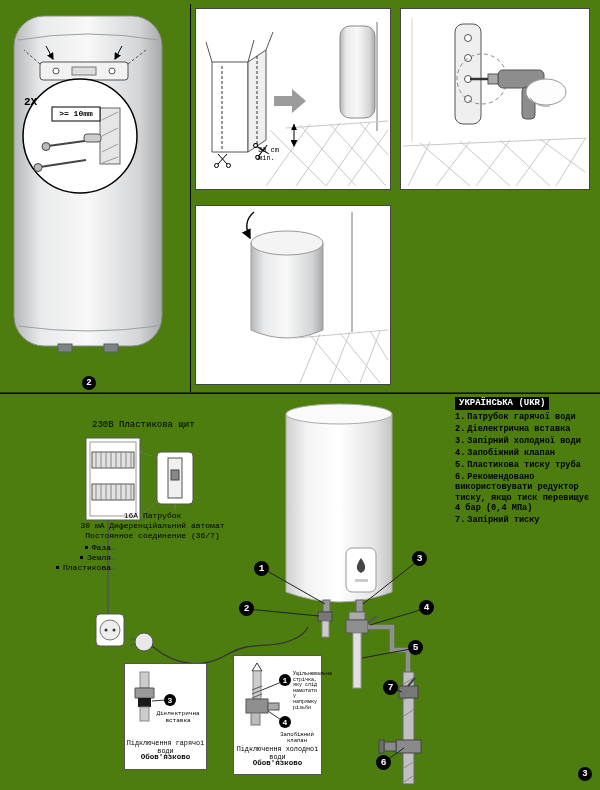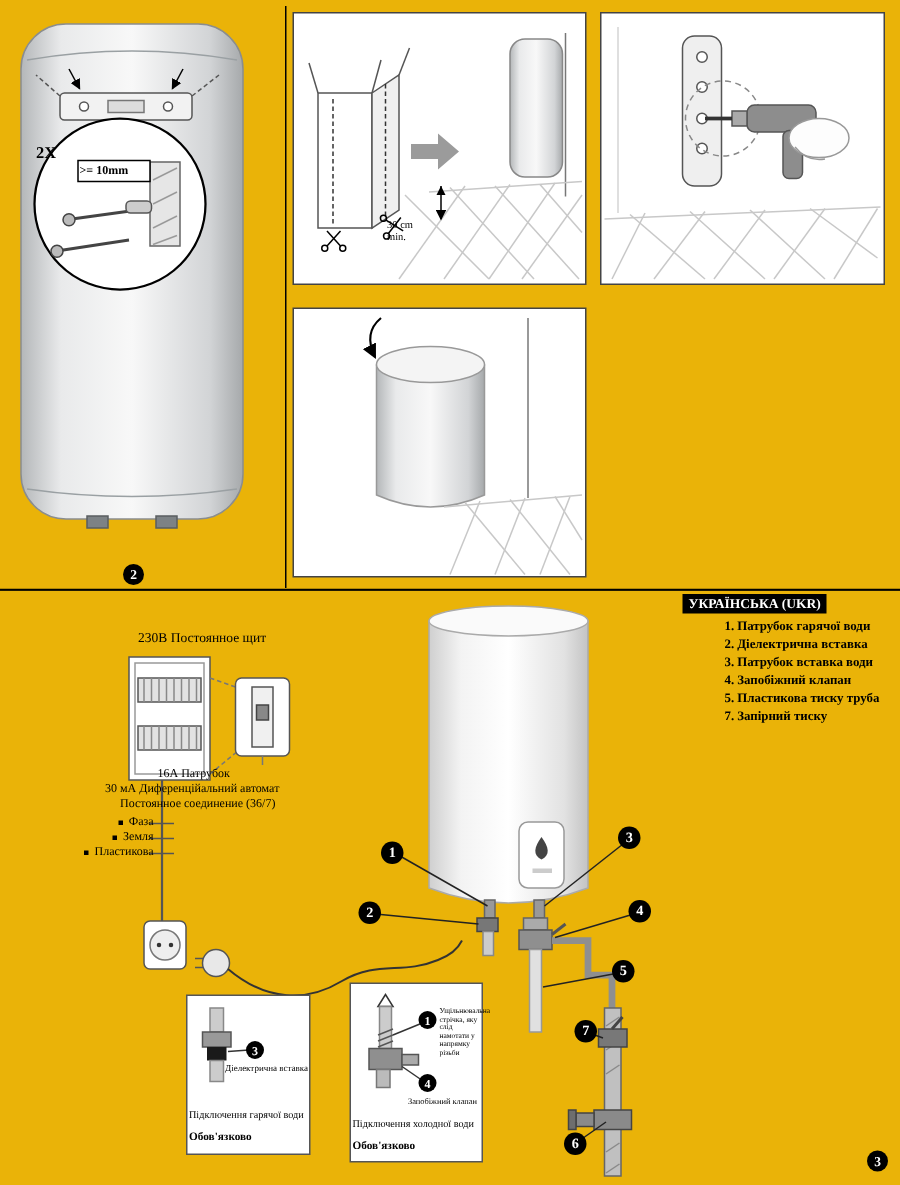"2X" .page { background: #eab308 -> #4d7c0f; font-family: Liberation Serif, serif -> Liberation Mono, monospace }
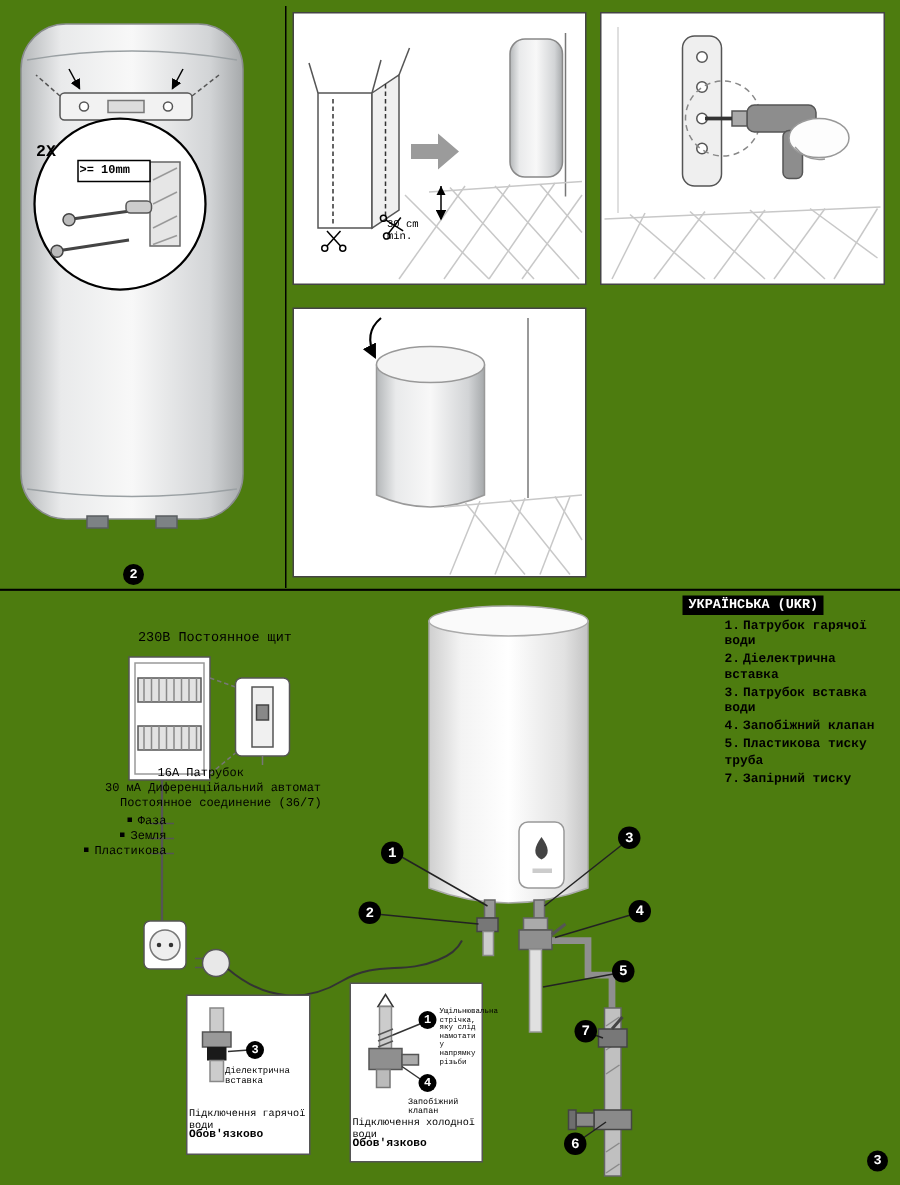">= 10mm" .c { text-align: none -> center }
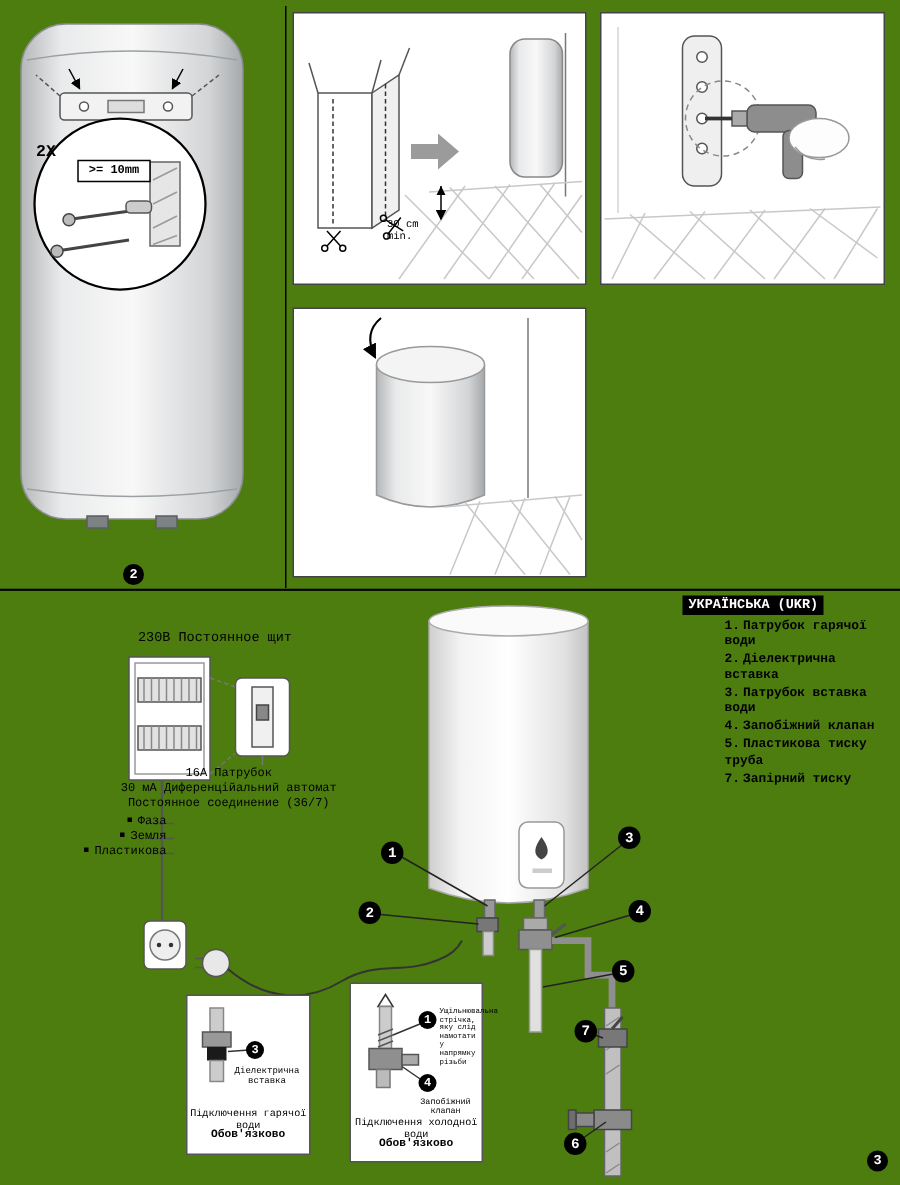"1. Патрубок гарячої води" .legend-item { margin-left: 28px -> none }
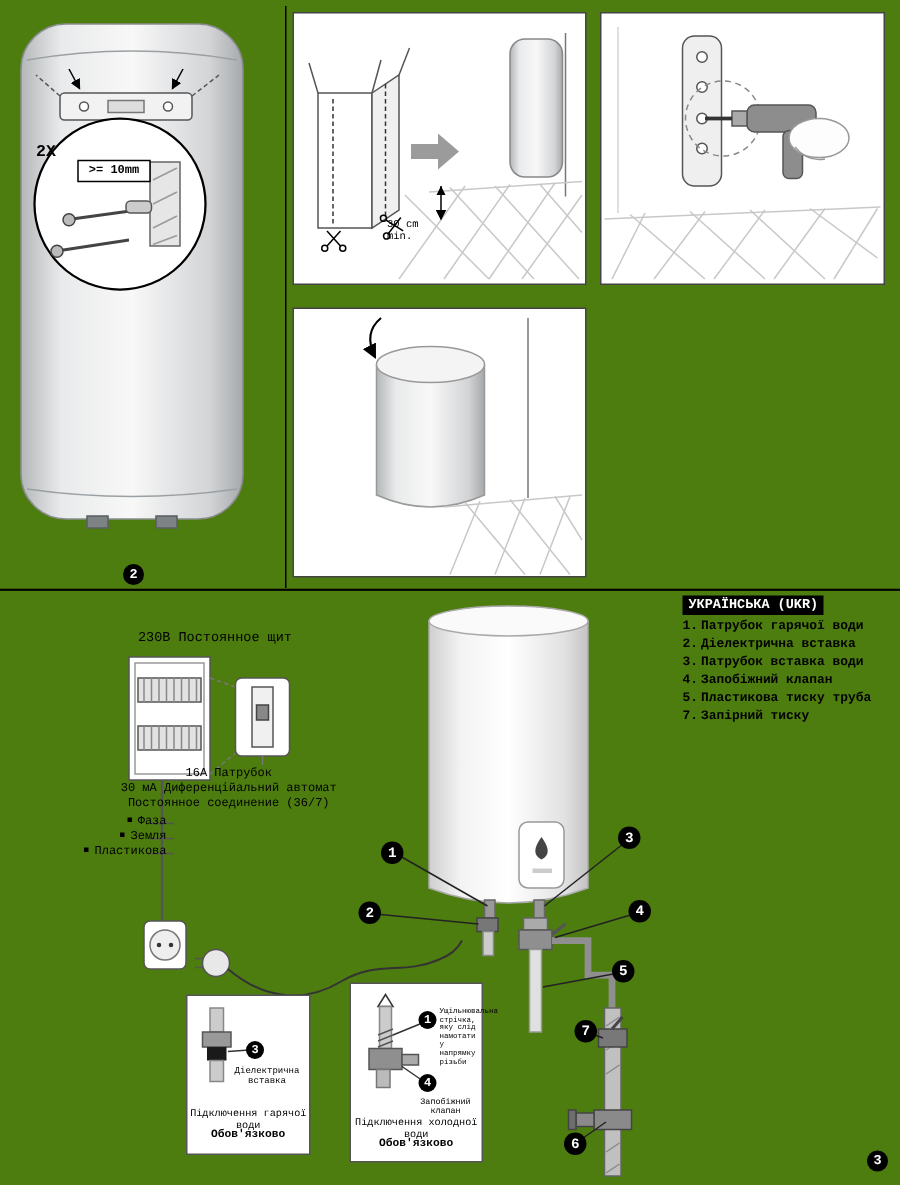"230В Постоянное щит" div.txt { text: Постоянное -> Пластикова }
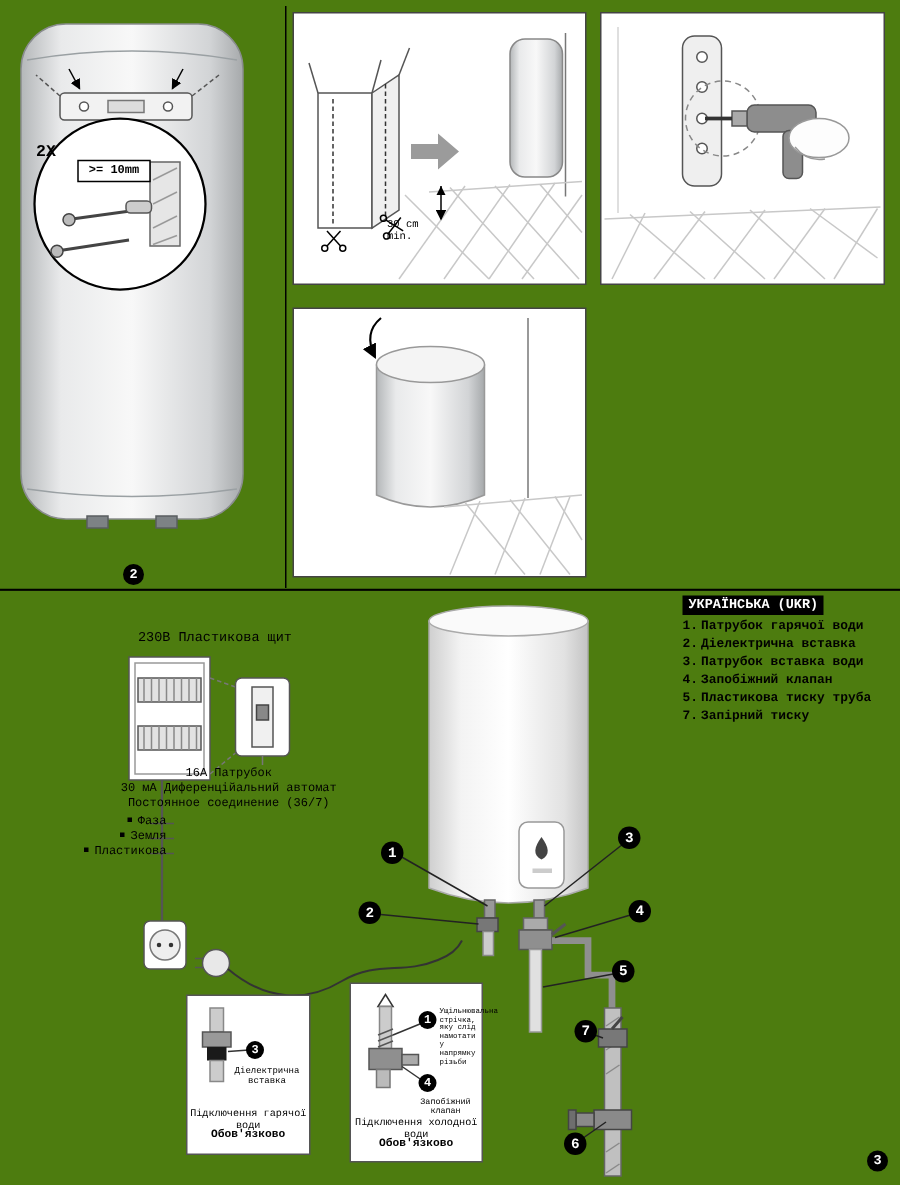"Патрубок вставка води" span { text: Патрубок вставка -> Запірний холодної }
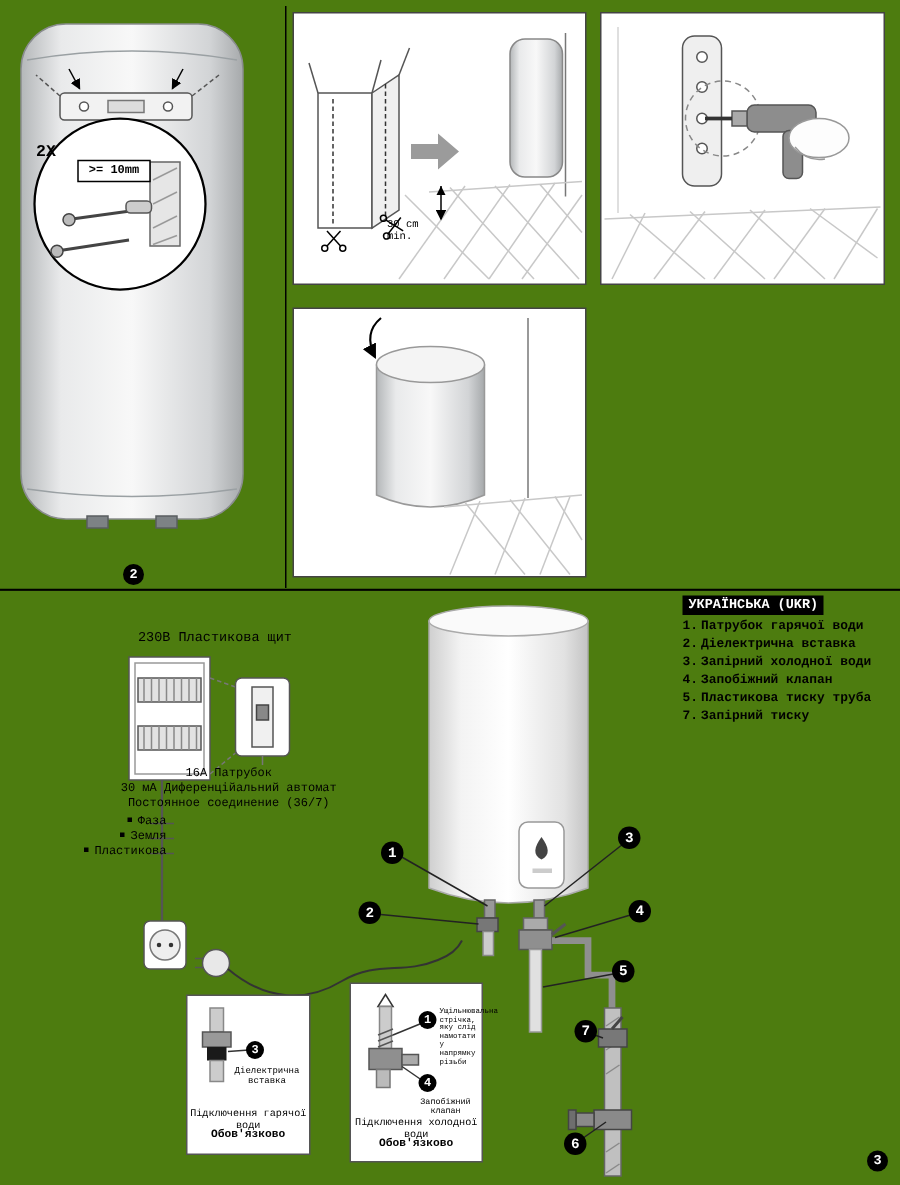"6. Рекомендовано використовувати" div.legend-item { html: none -> <div><span>6.</span><span>Рекомендовано використовувати редуктор тиску, якщо тиск перевищує 4 бар (0,4 МПа)</span></div> }
